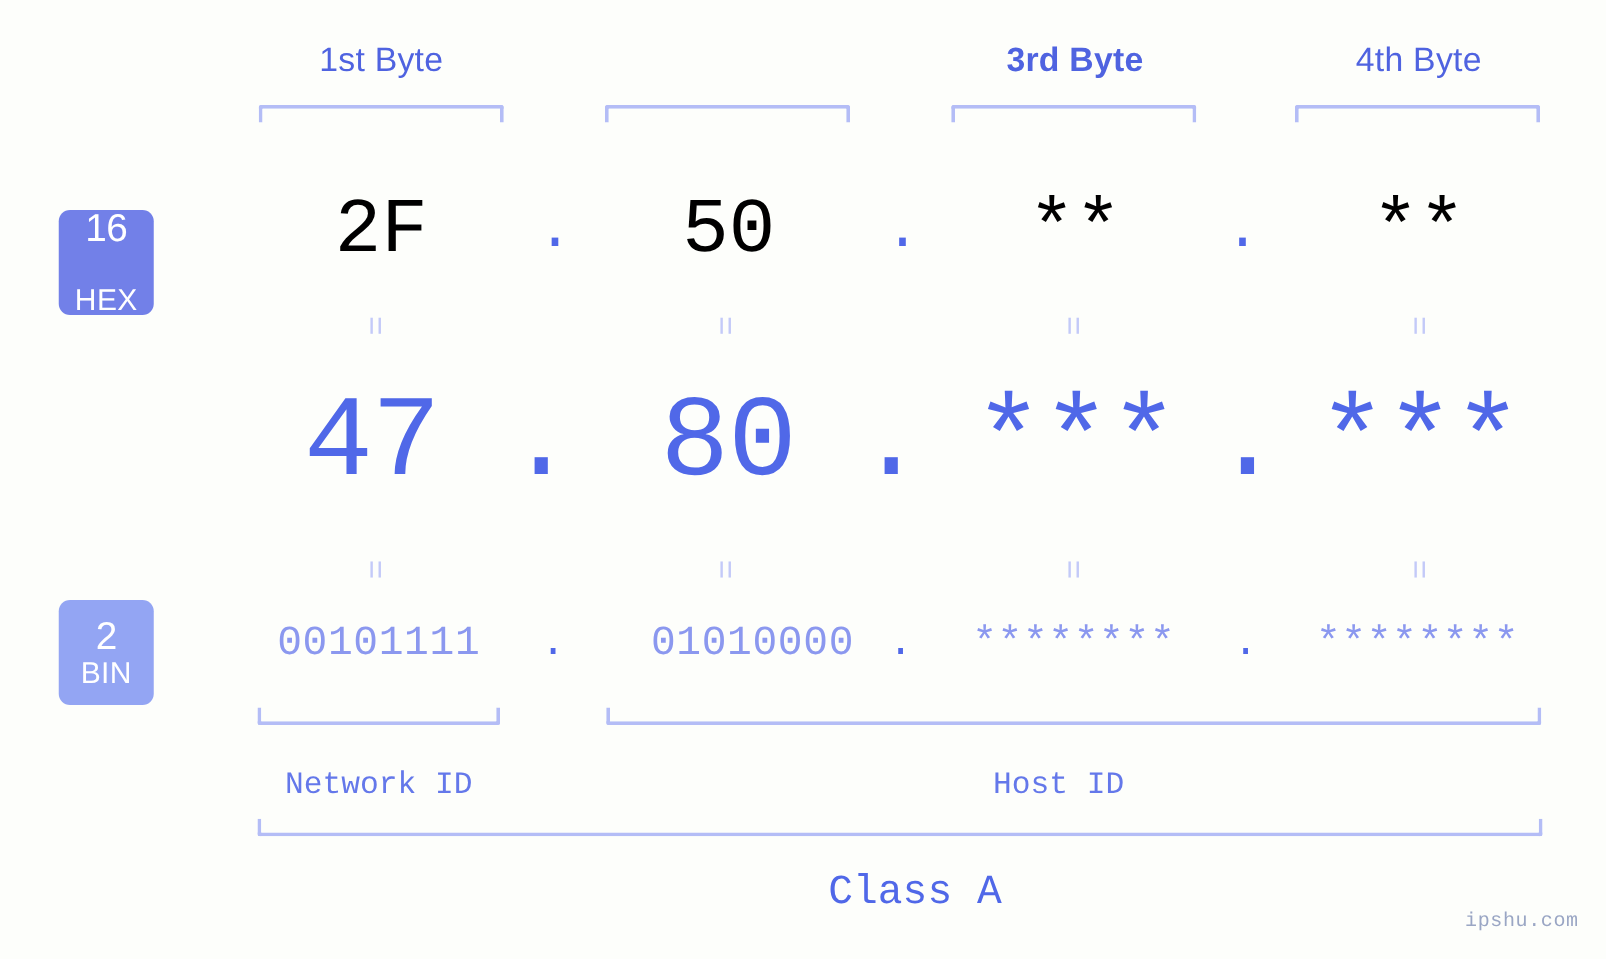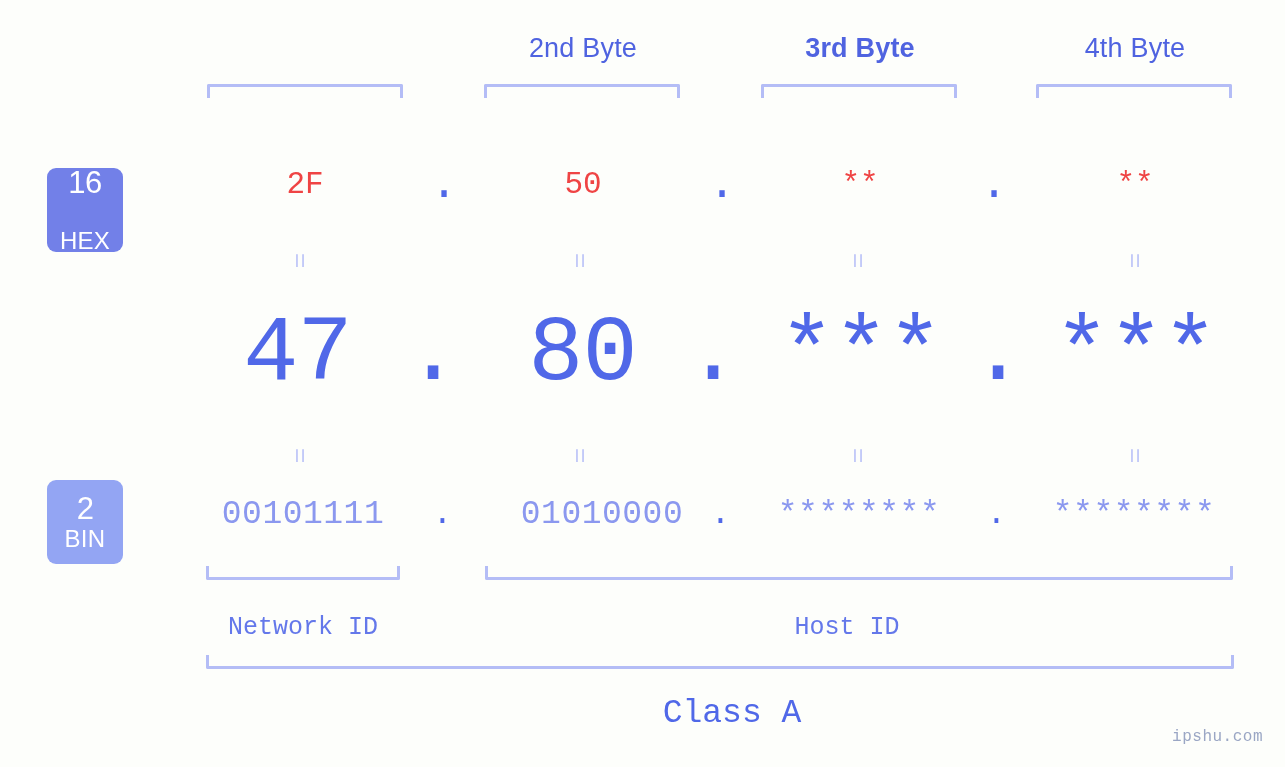"1st Byte" div.byte-label { html: none -> <div>1st Byte</div> }
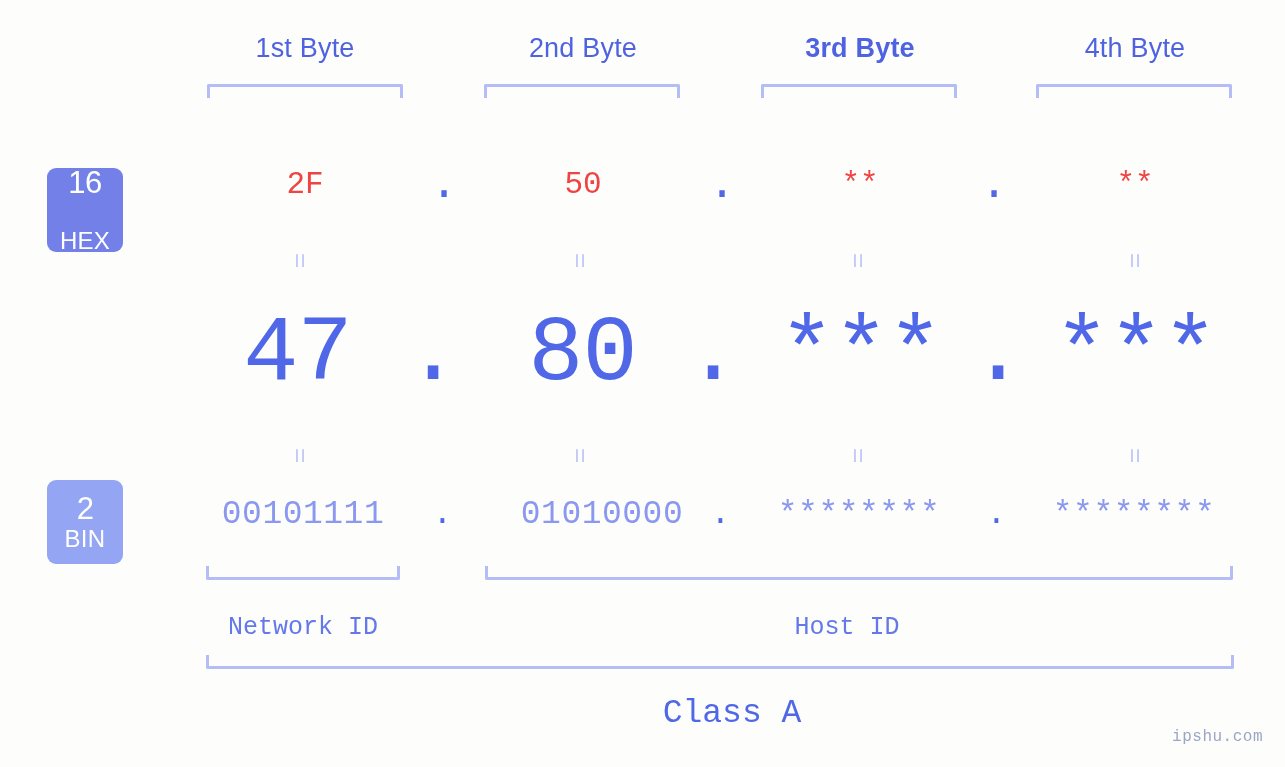"2nd Byte" div.byte-label { html: <div>2nd Byte</div> -> none }
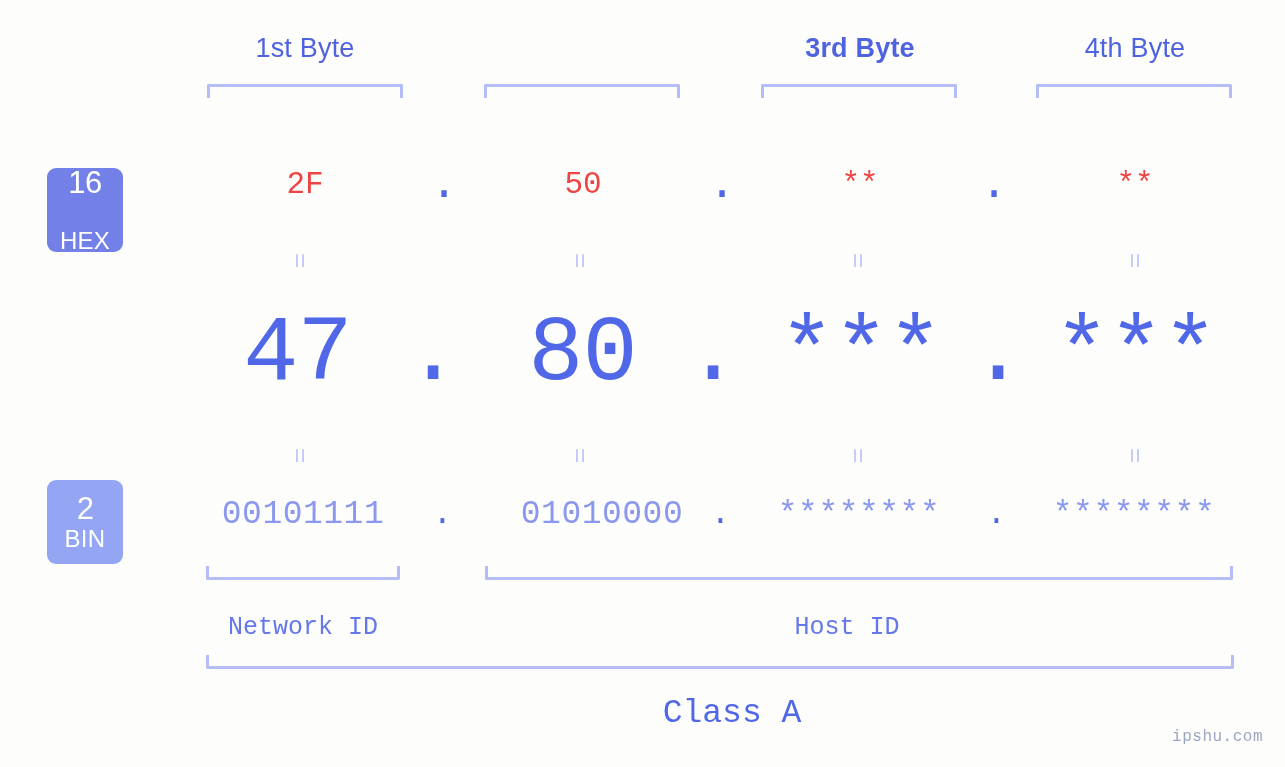"2F" .row-hex .cell { color: #ef4444 -> #000000; font-size: 31px -> 62px }
